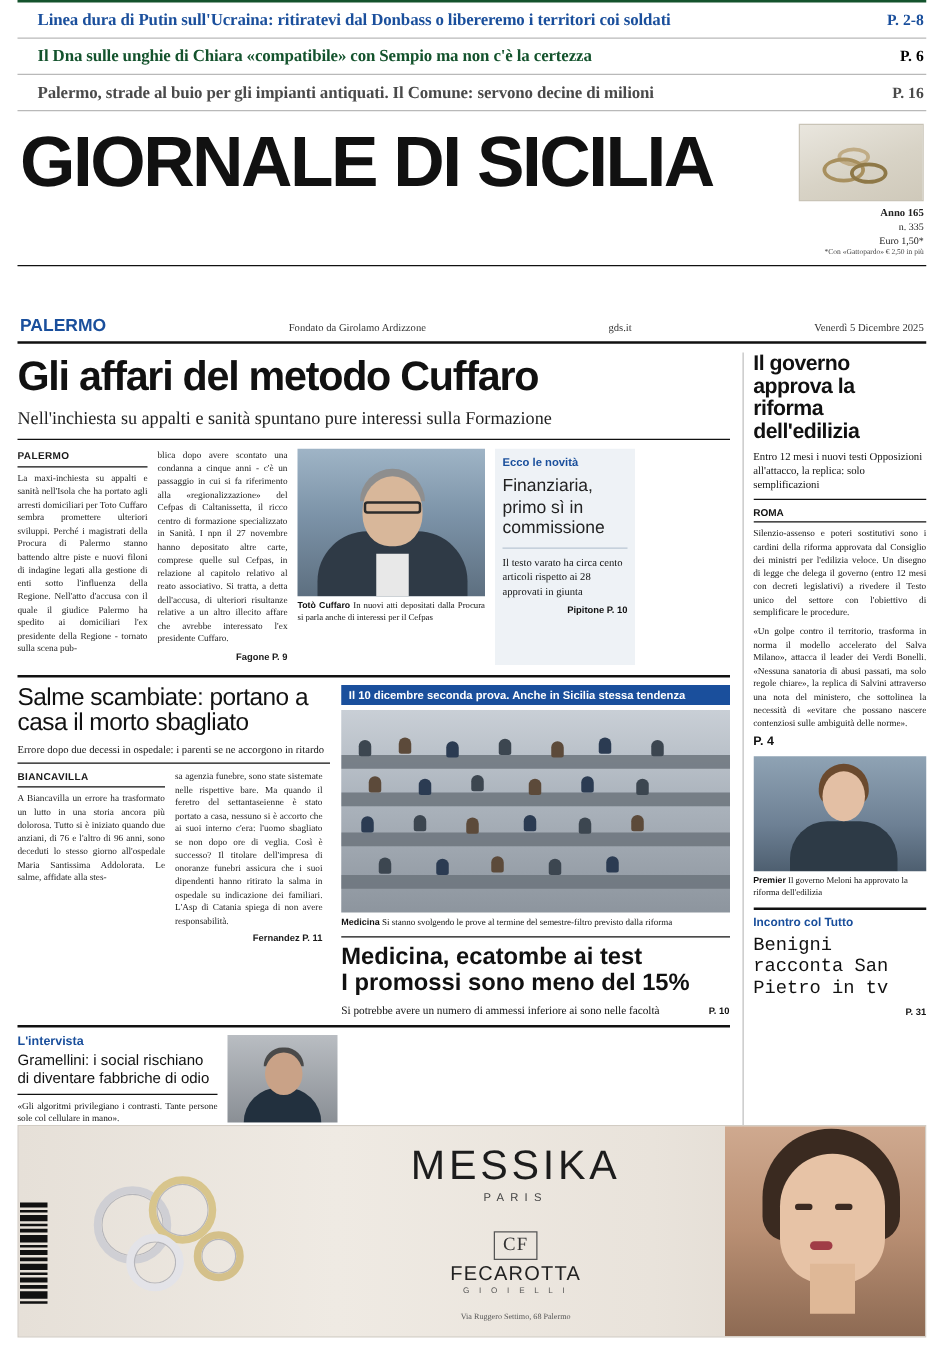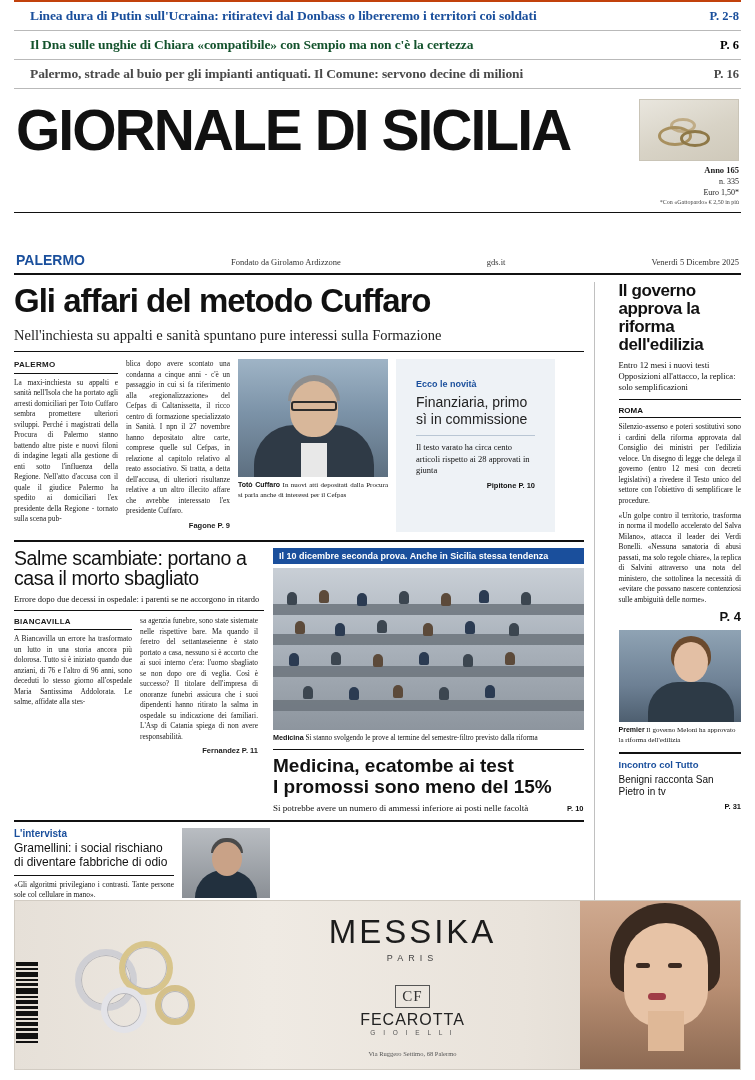"Linea dura di Putin sull'Ucraina:" .teasers { border-top: 2px solid #c2410c -> 2px solid #14532d }
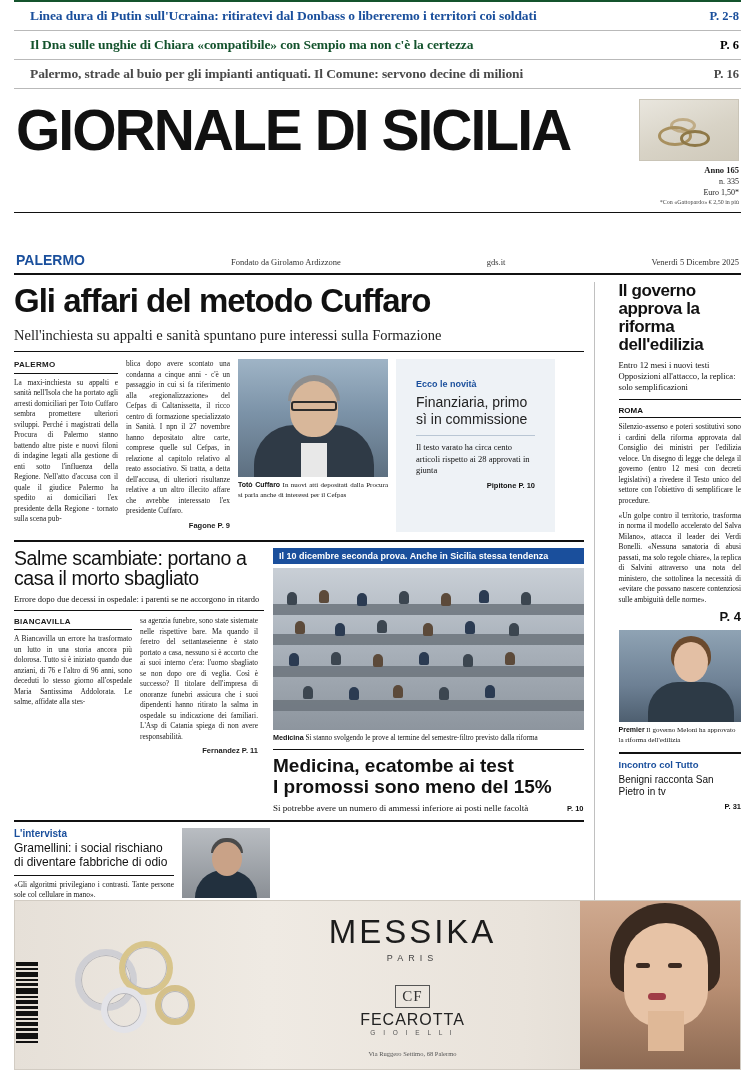"Il governo approva la riforma" .right-col { padding-left: 24px -> 8px }
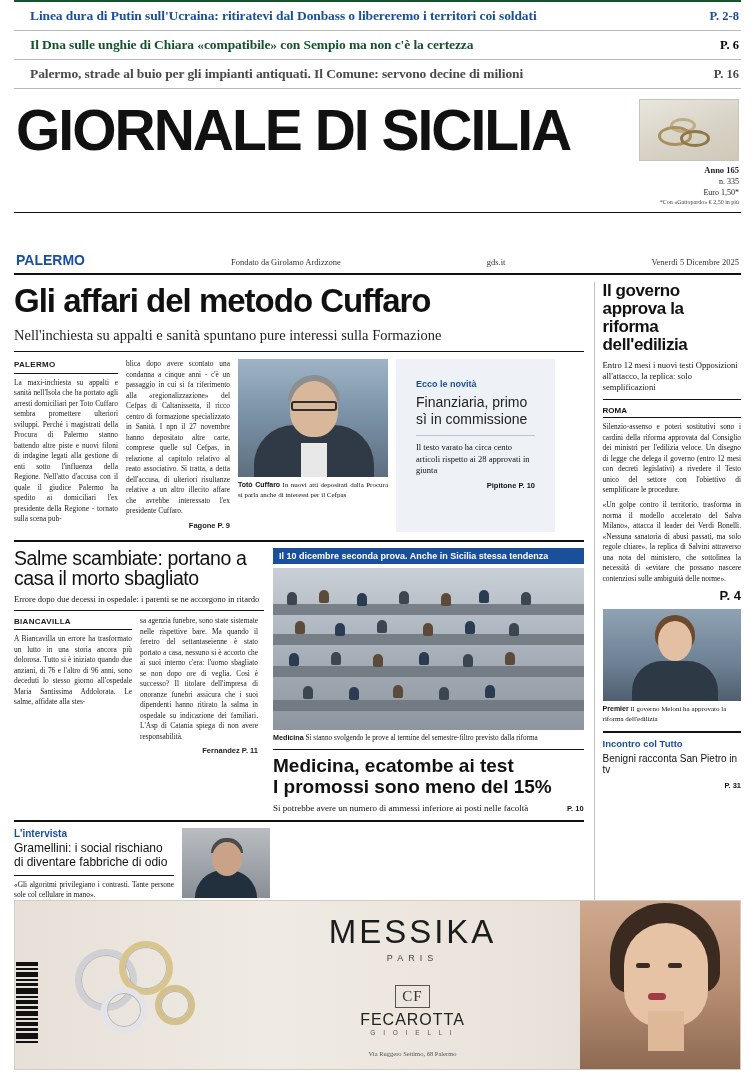"Ecco le novità" .box-col { padding: 20px -> 6px; width: 159px -> 112px }
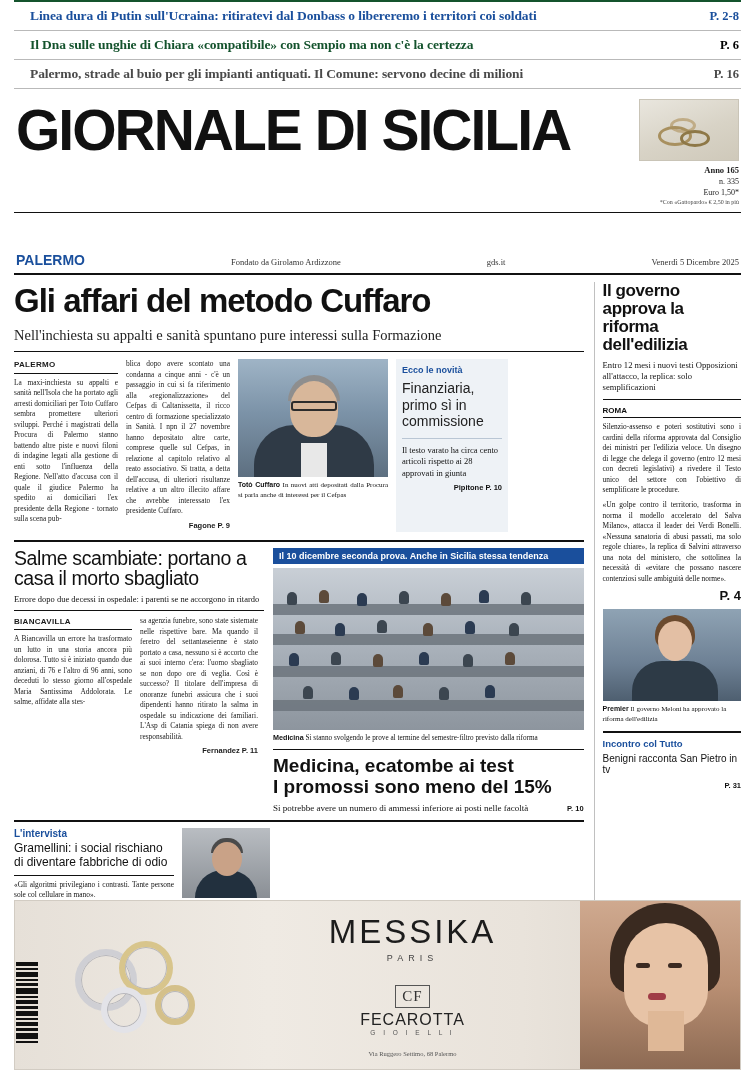"P. 4" .rc-by { font-size: 13px -> 10px; text-align: right -> none }
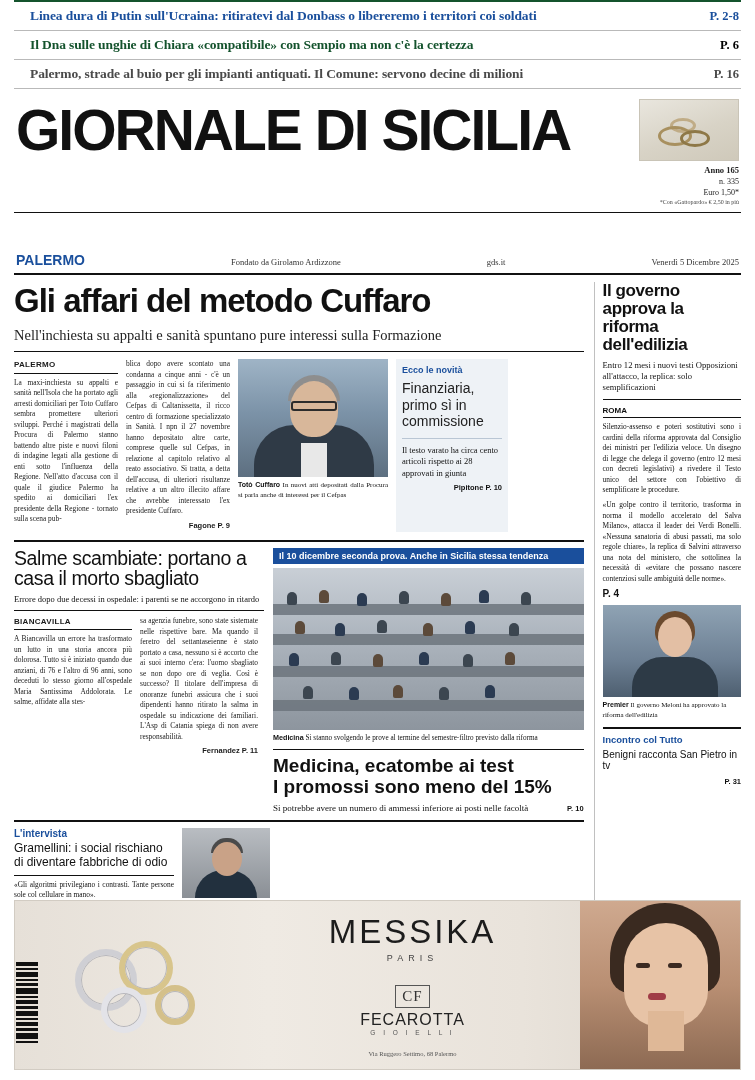"Benigni racconta San Pietro in" .rc-box .t { font-family: Liberation Sans, sans-serif -> Liberation Mono, monospace; font-size: 10px -> 15px }
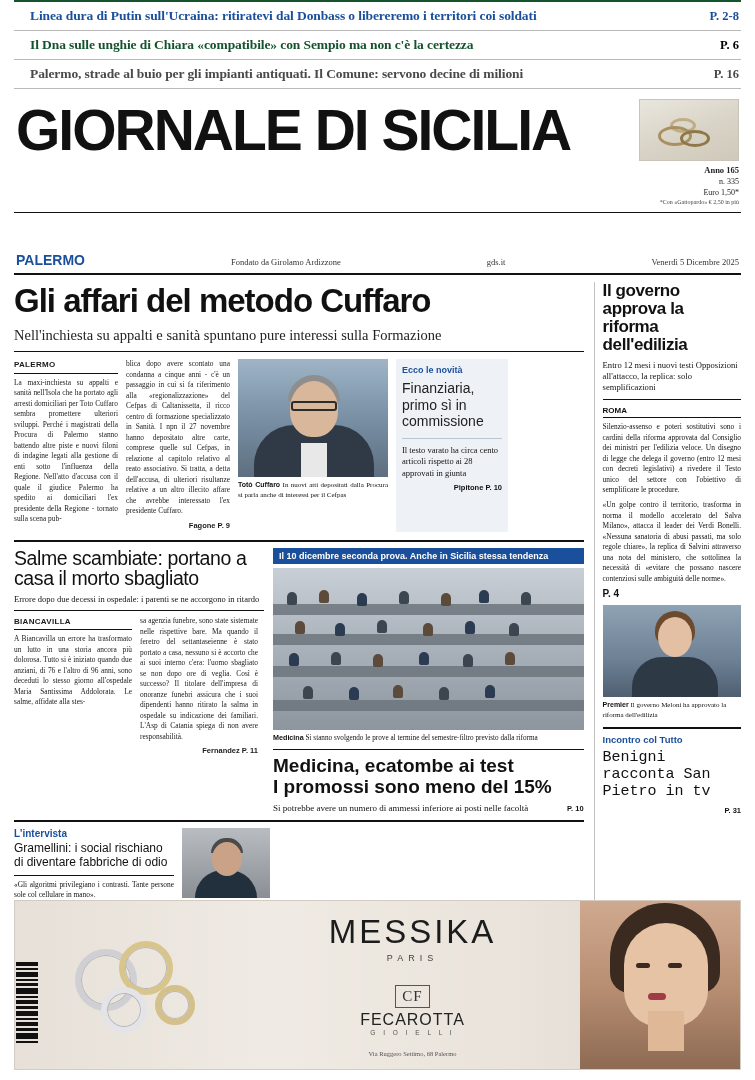"Si potrebbe avere un numero" span { text: posti -> sono }
